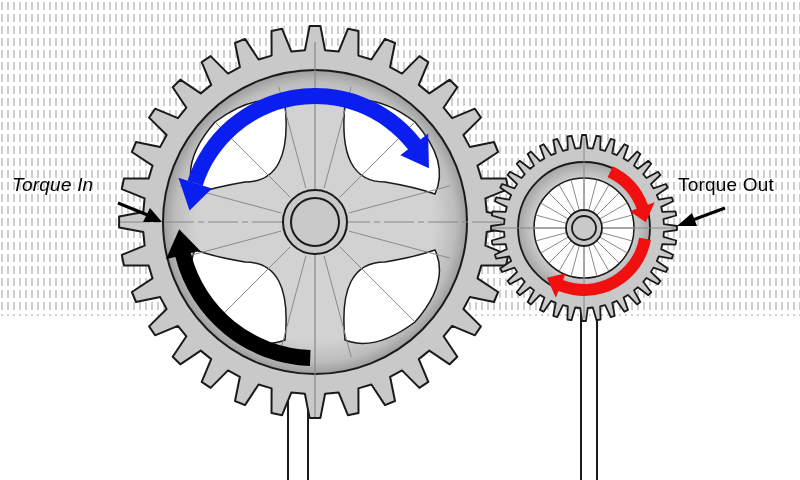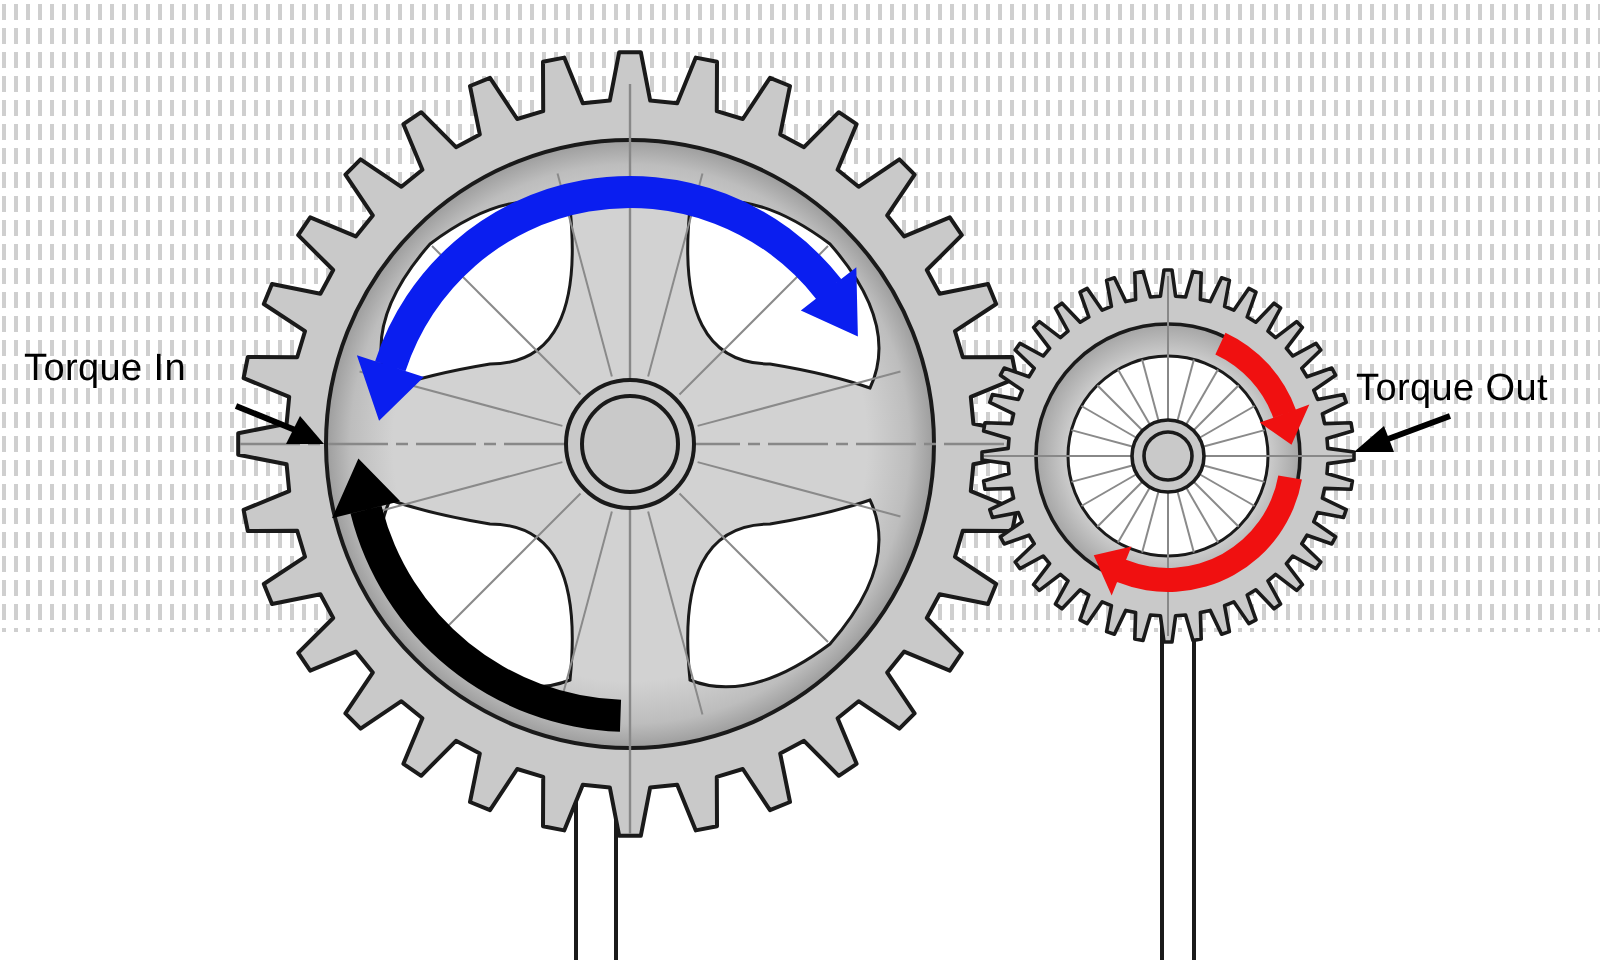"Torque In" #label-in { font-style: none -> italic }
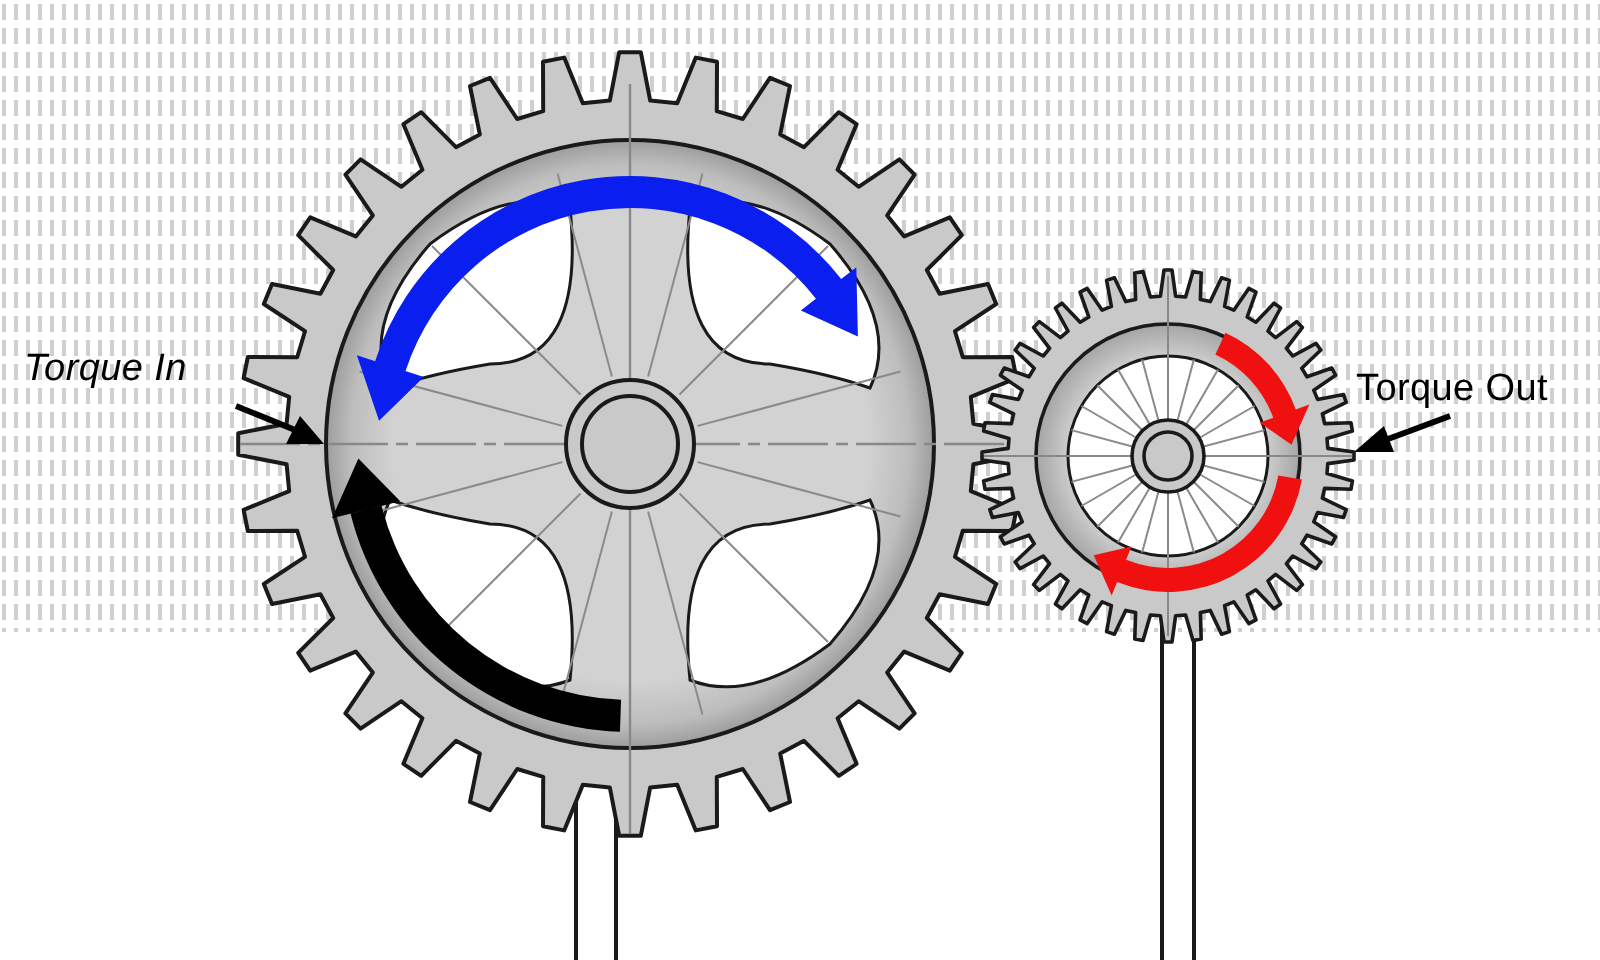"Torque Out" #label-out { top: 184px -> 174px }
